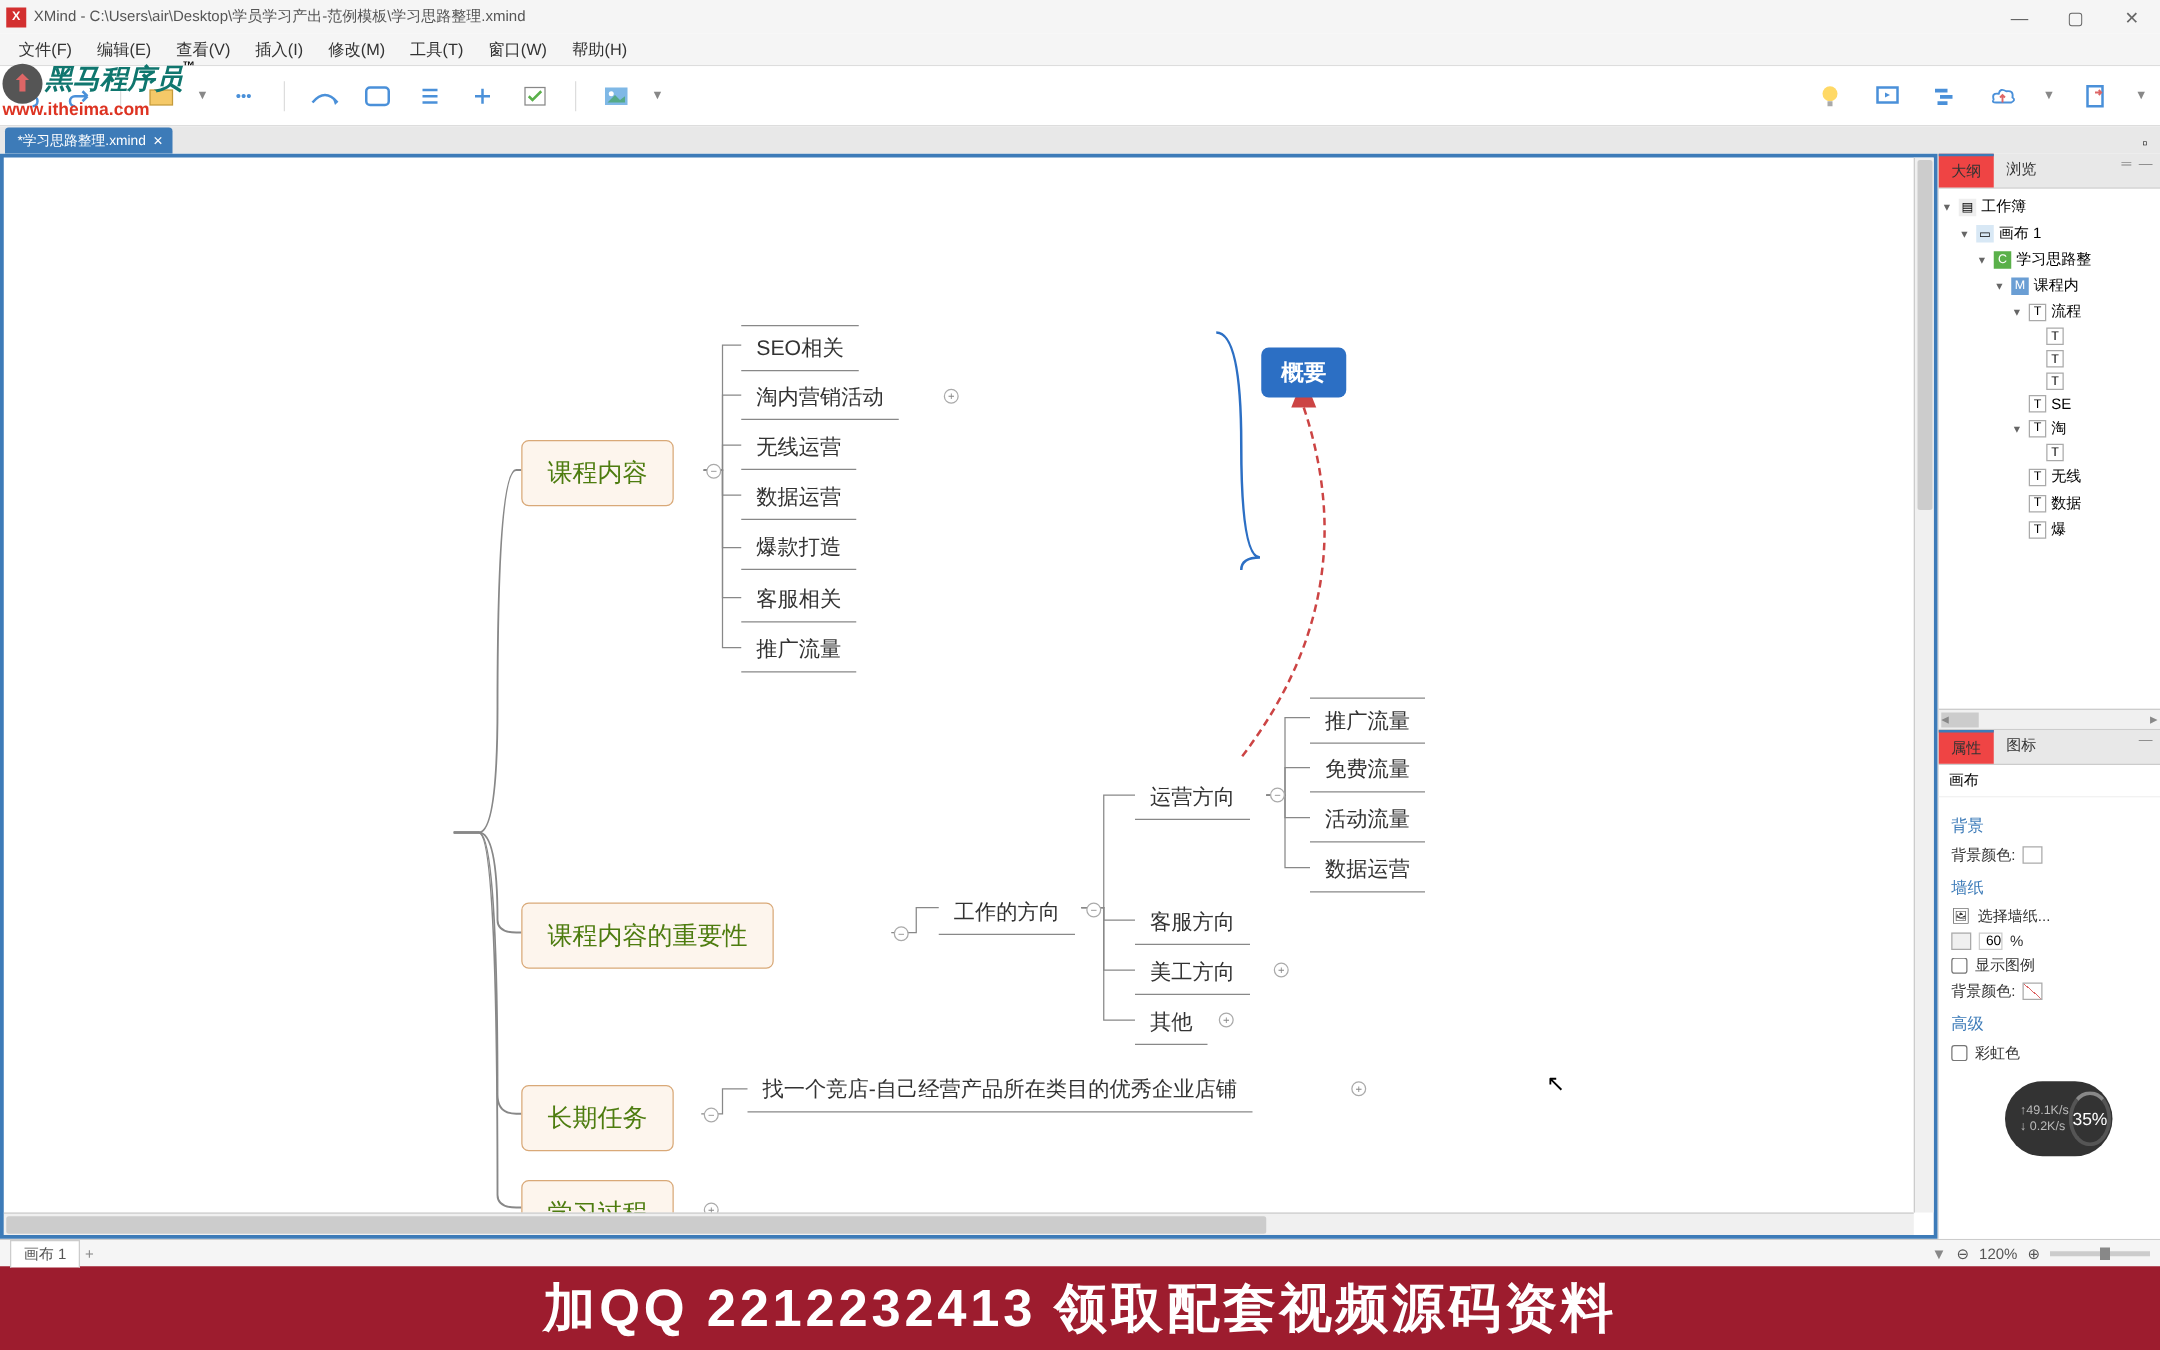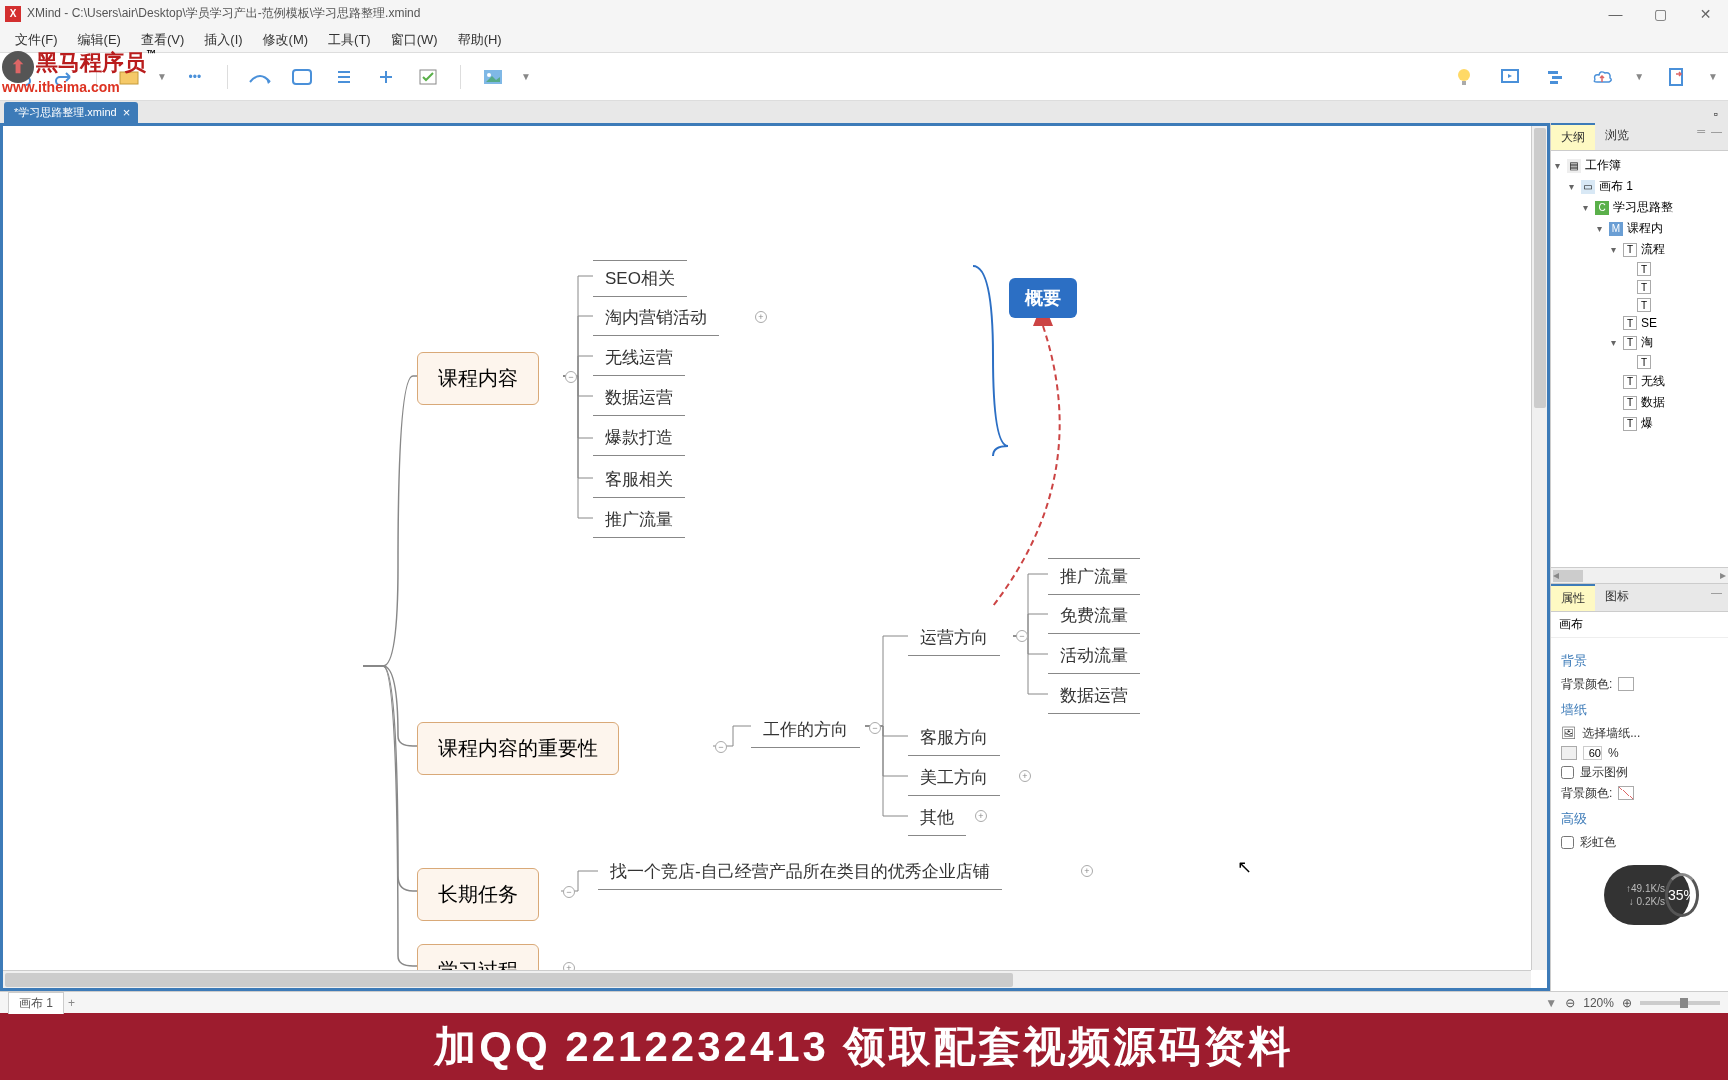"黑马程序员" .logo-heima .cn { color: #b91c1c -> #0f766e; font-style: none -> italic }
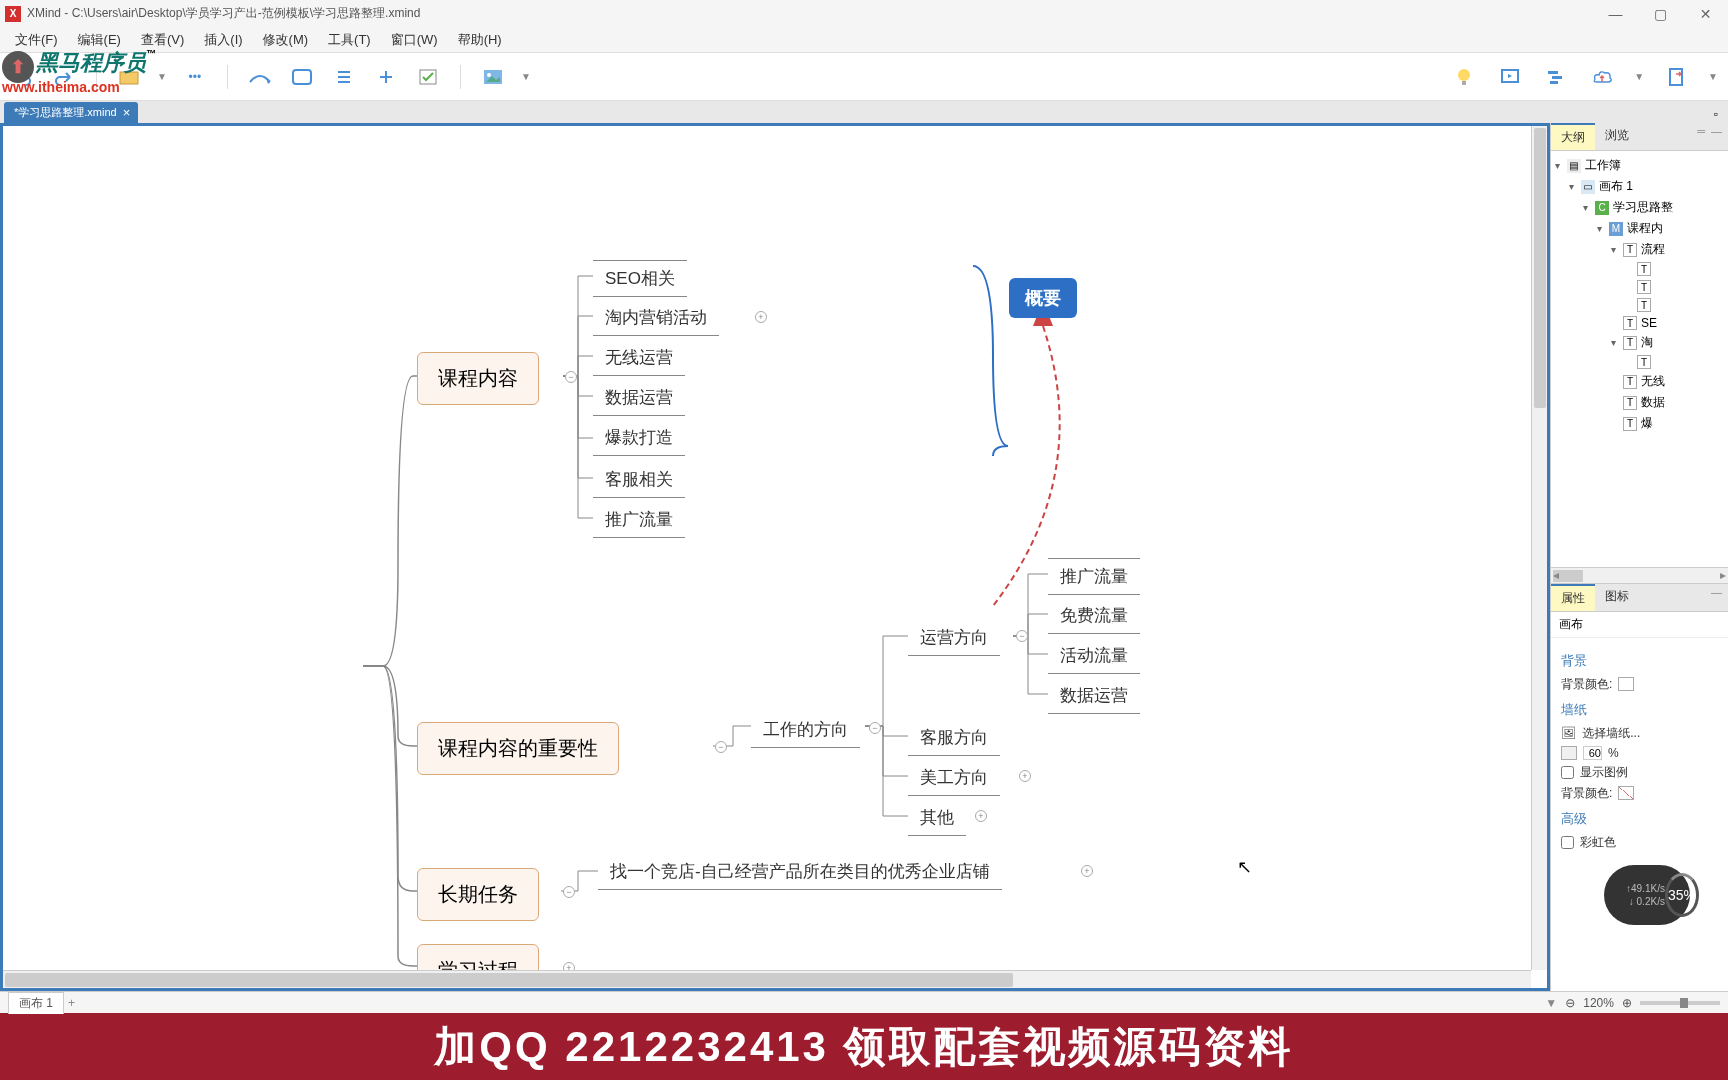"大纲" .panel-tab.active { background: #fef9c3 -> #ef4444 }
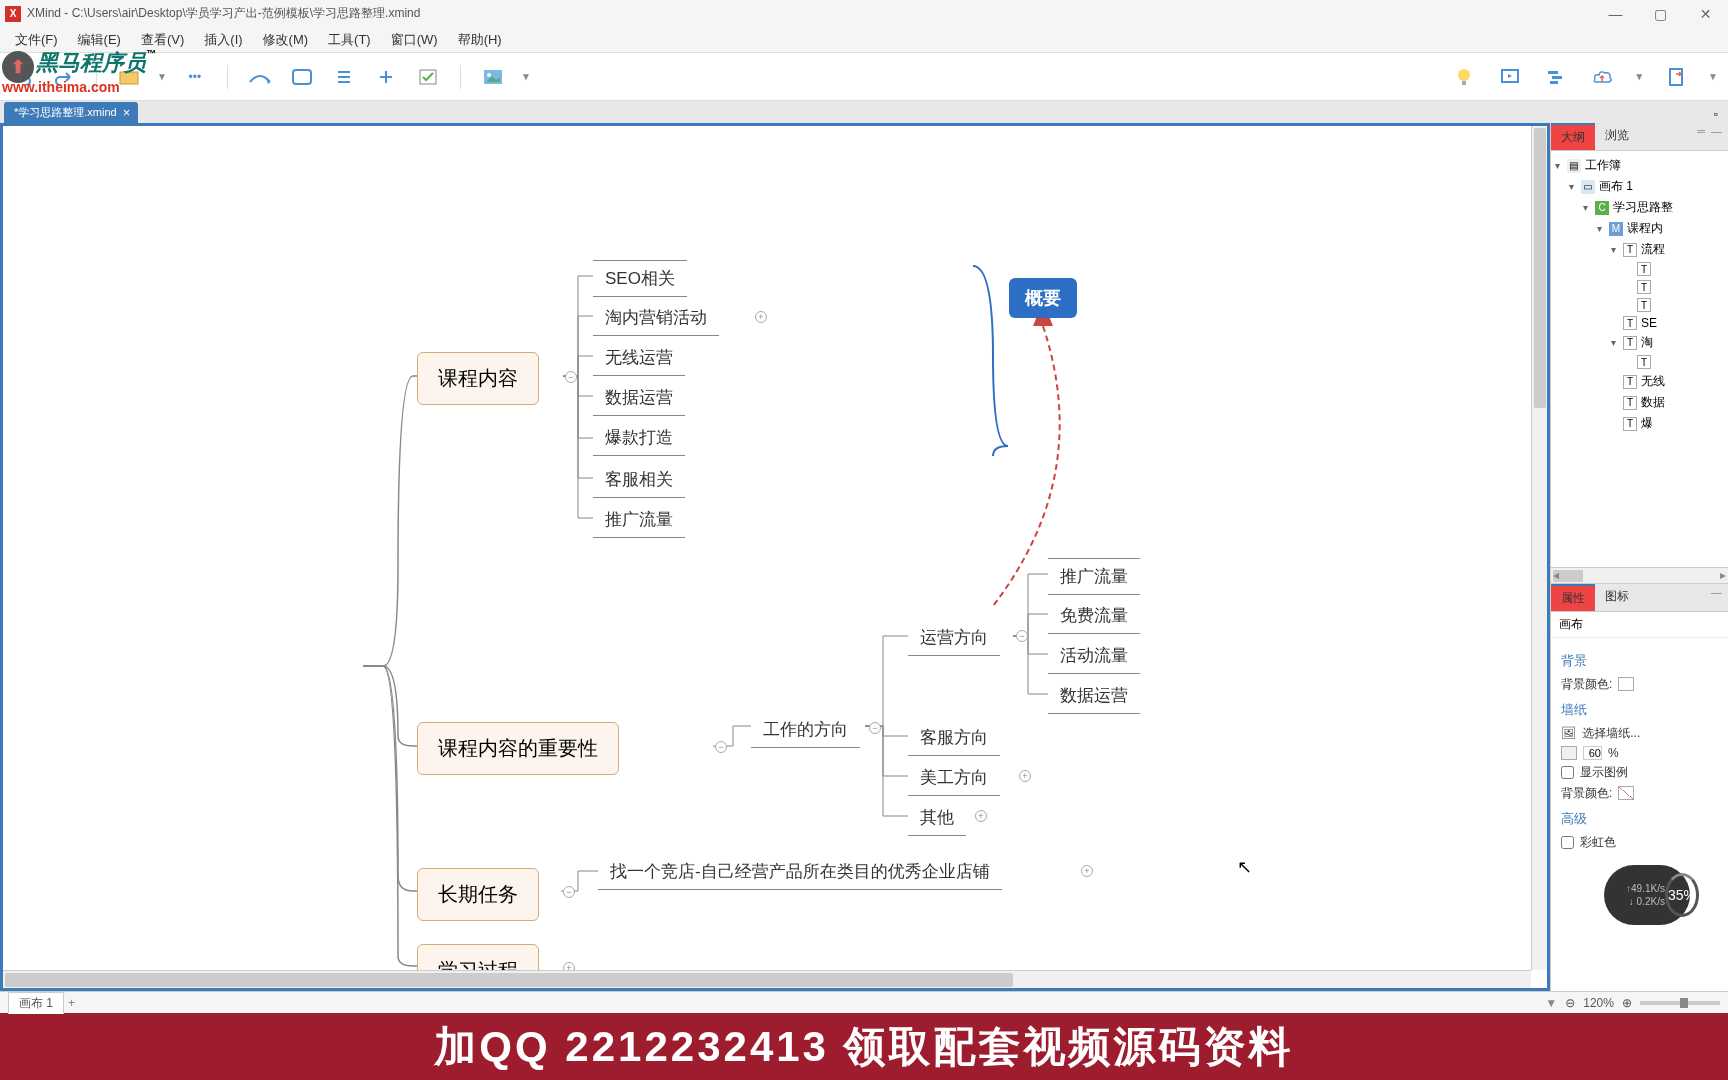"课程内容" .node.main-topic { color: #000000 -> #4d7c0f }
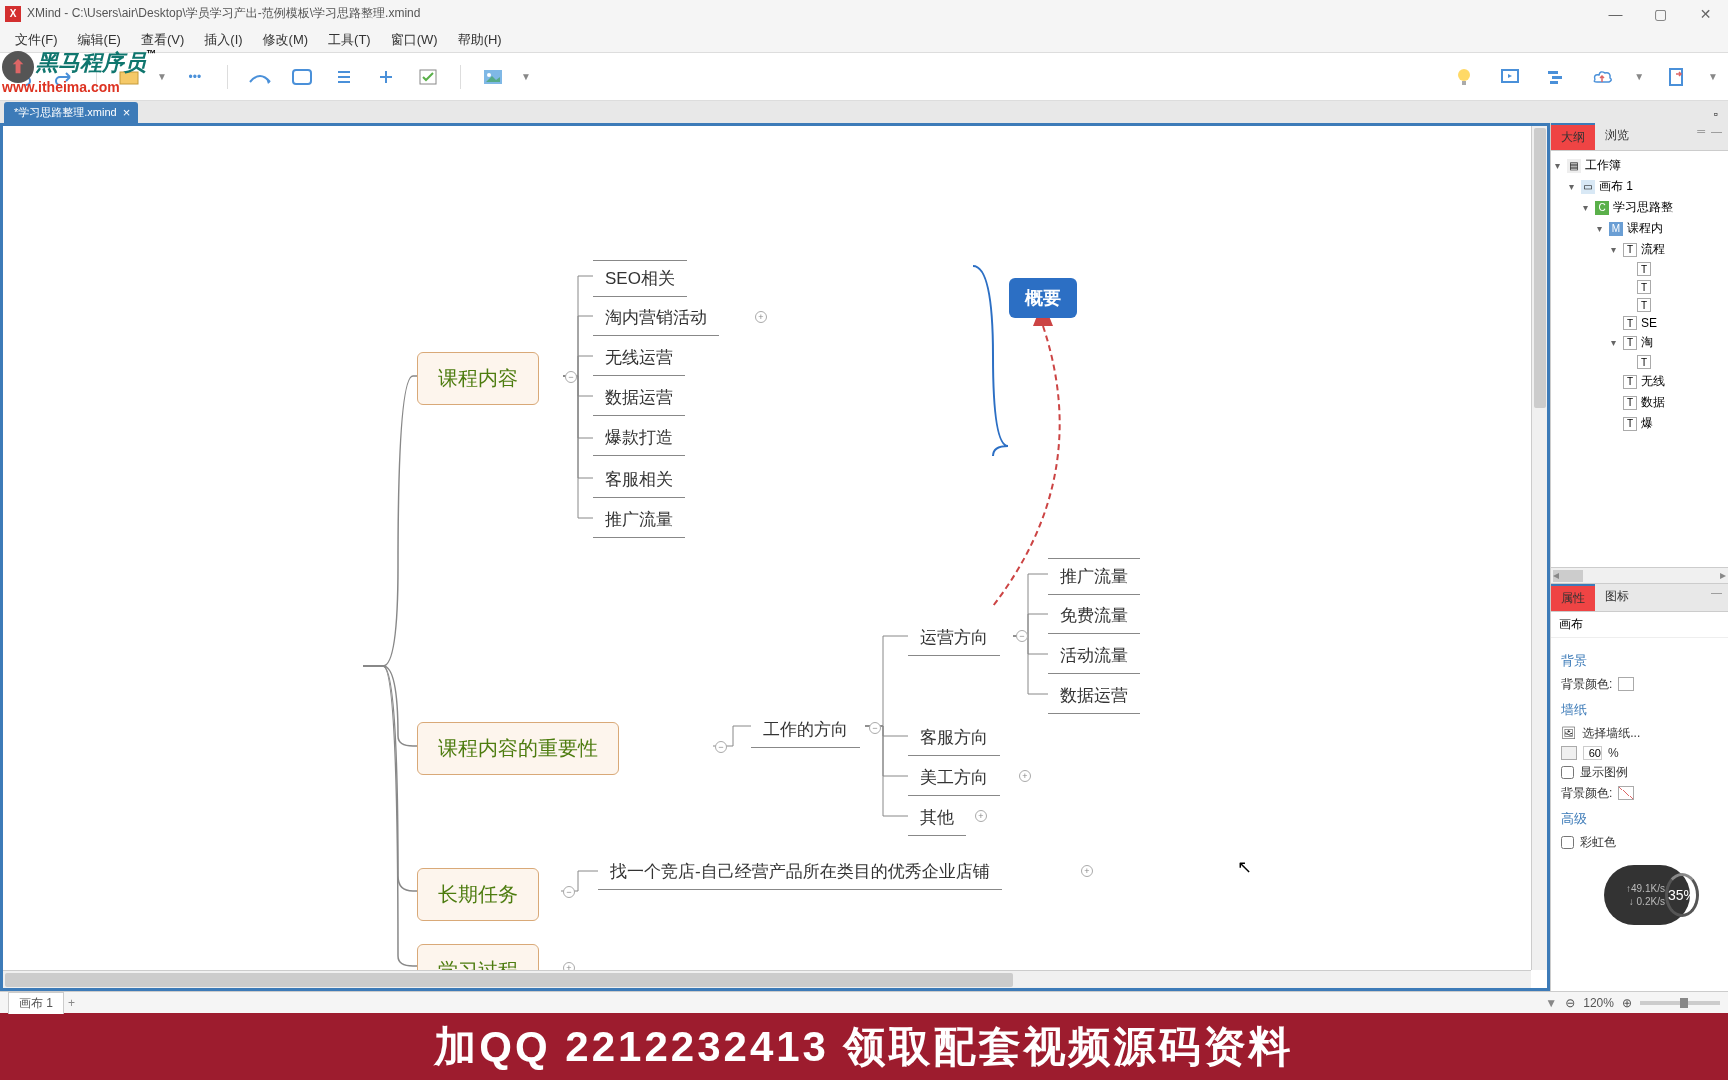"↑49.1K/s" .speed-overlay .txt { padding-left: 22px -> 12px; text-align: right -> none }
